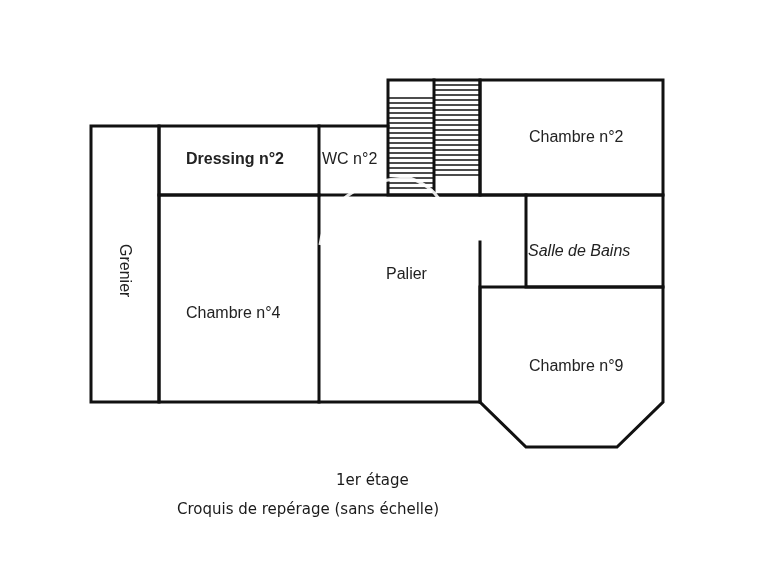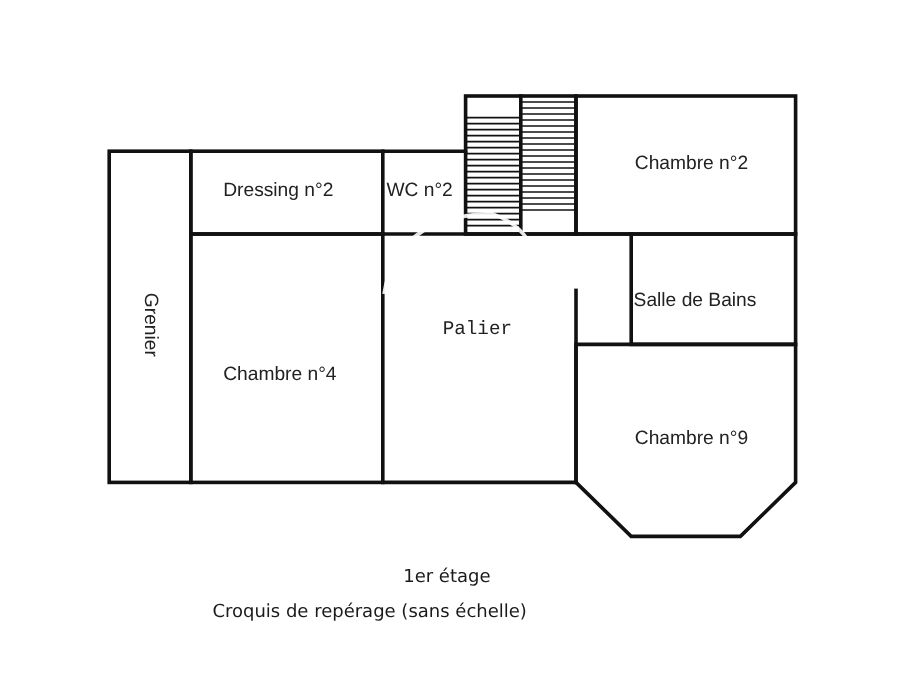"Dressing n°2" div.room-label { font-weight: none -> bold }
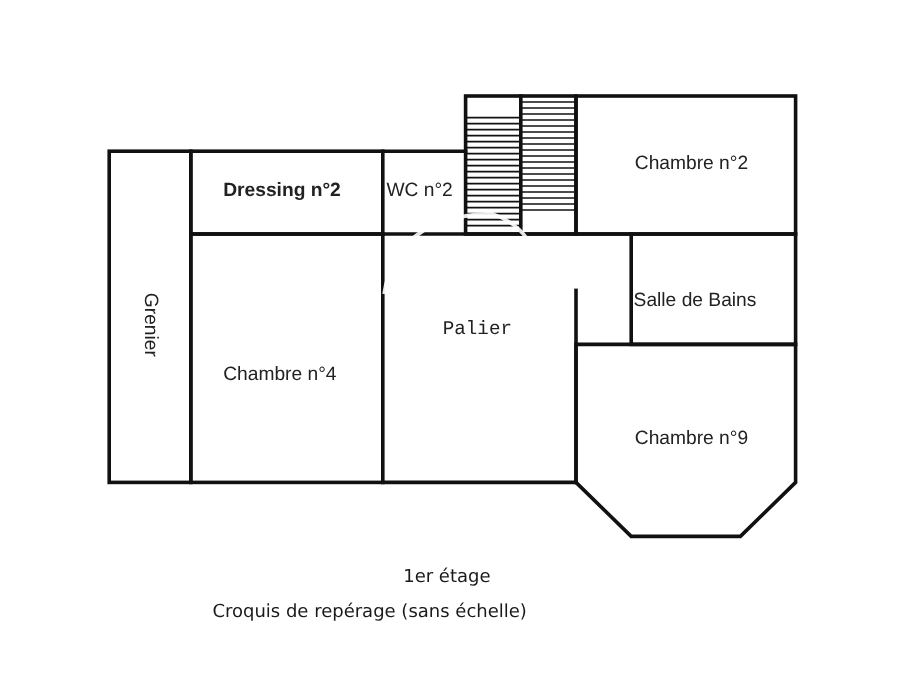"Salle de Bains" div.room-label { font-style: none -> italic }
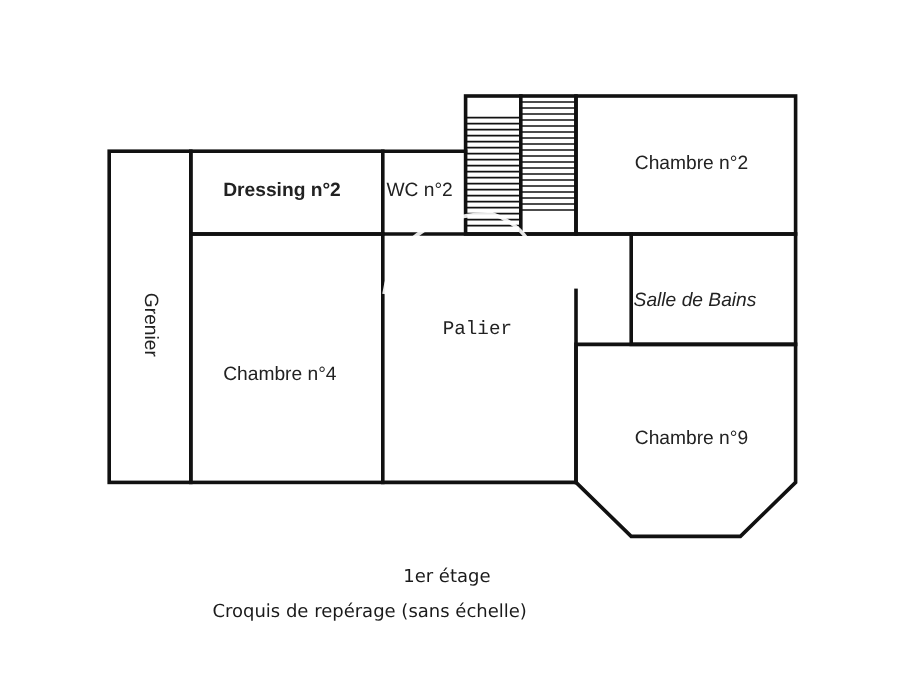"Palier" div.room-label { font-family: Liberation Mono, monospace -> none; left: 369px -> 386px }
